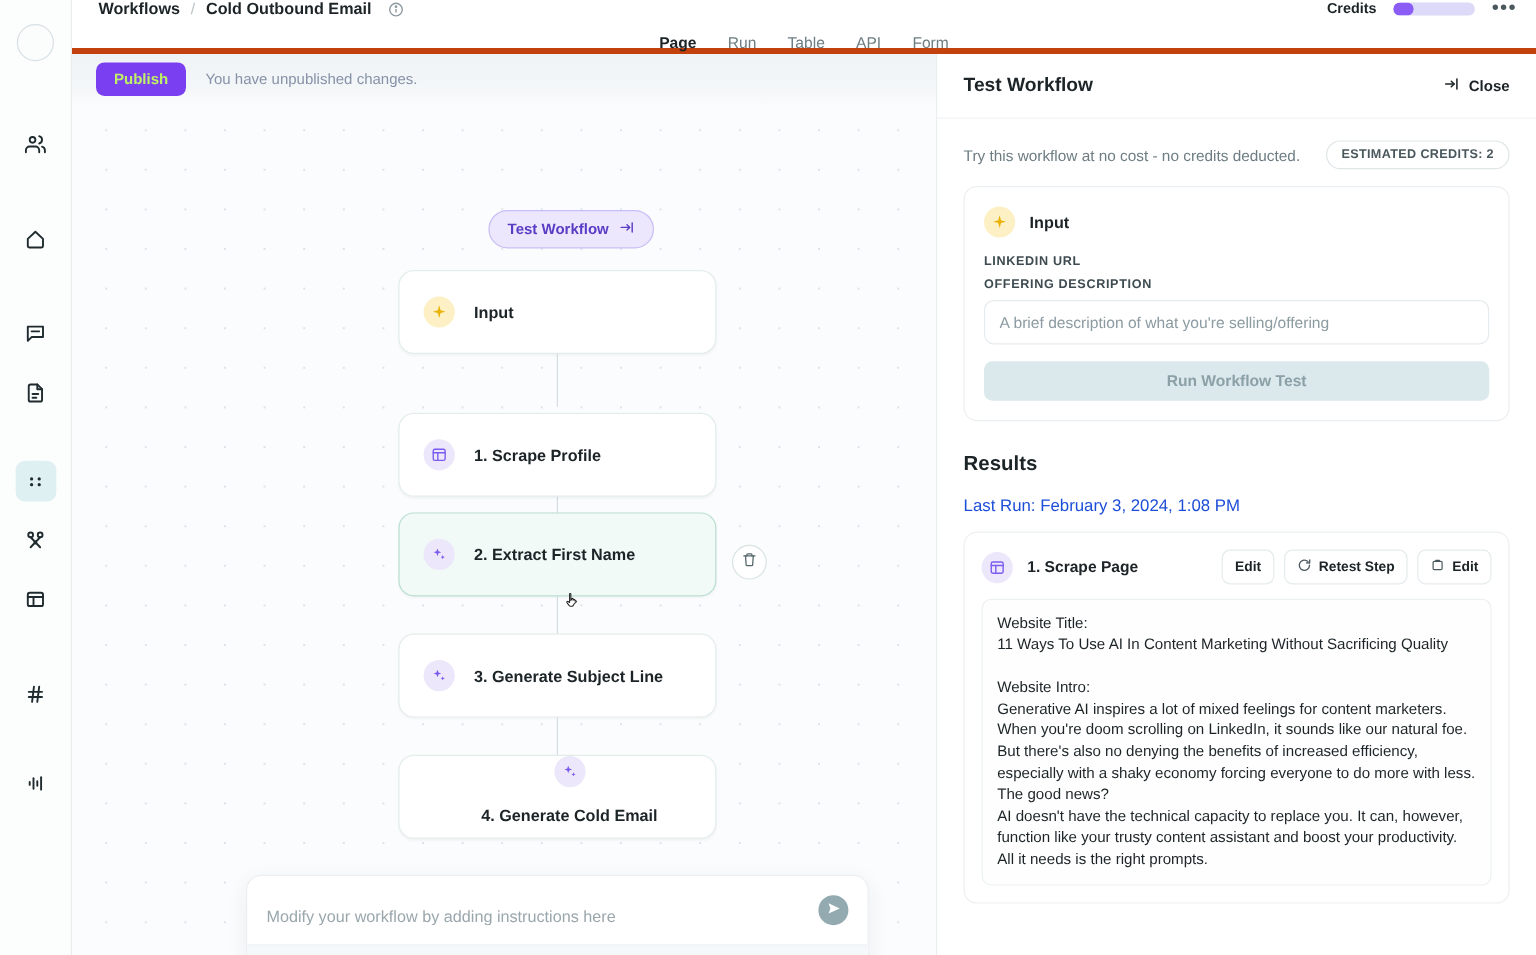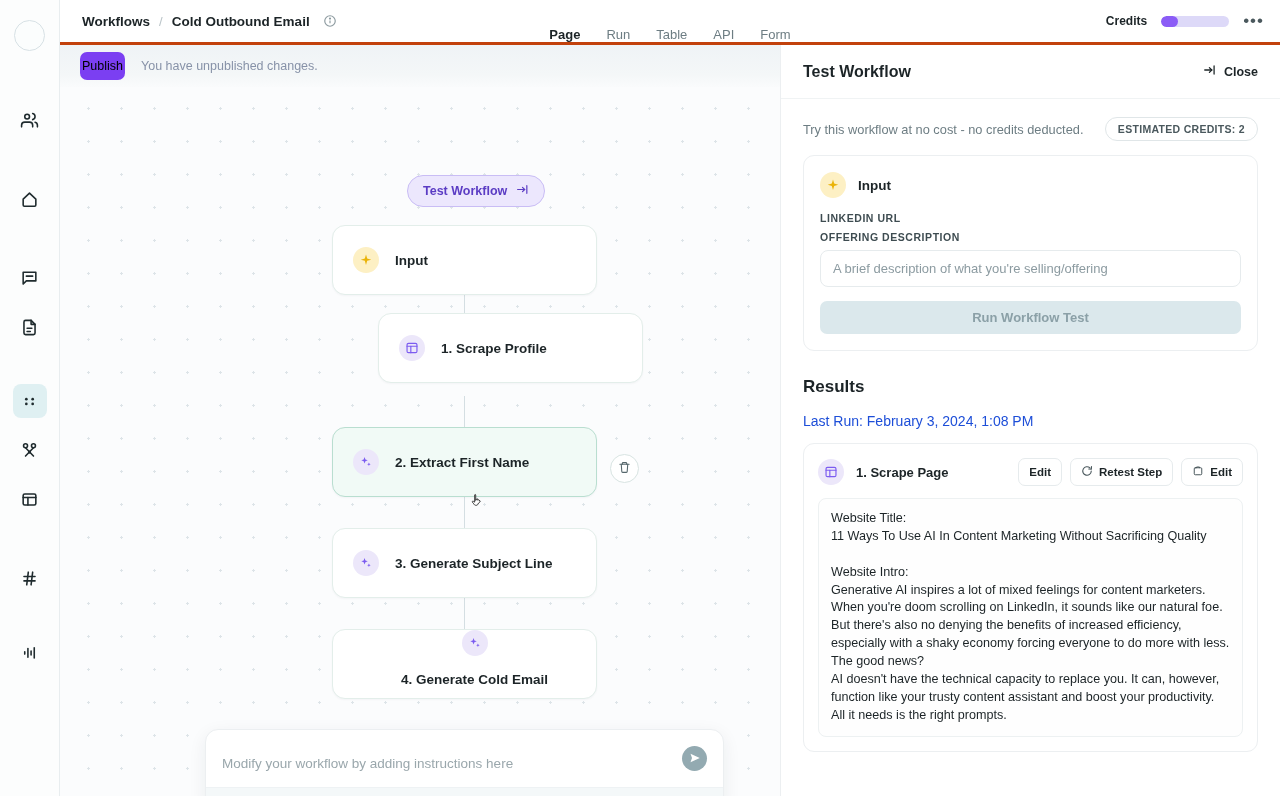"Workflows" .topbar { align-items: center -> flex-start; border-bottom: 3px solid #c2410c -> 5px solid #c2410c }
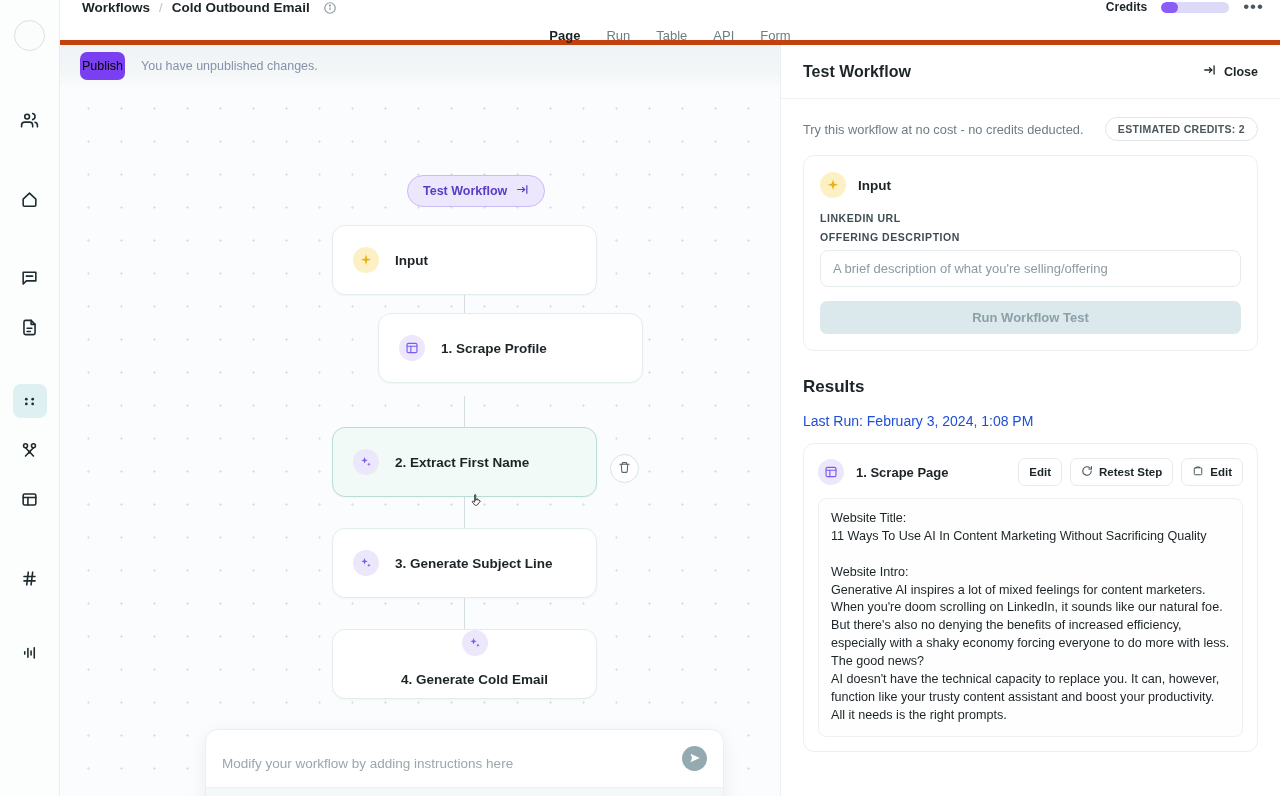"Publish" .publish-btn { color: #000000 -> #bef264; font-weight: normal -> bold; padding: 7px 2px -> 7px 15px }
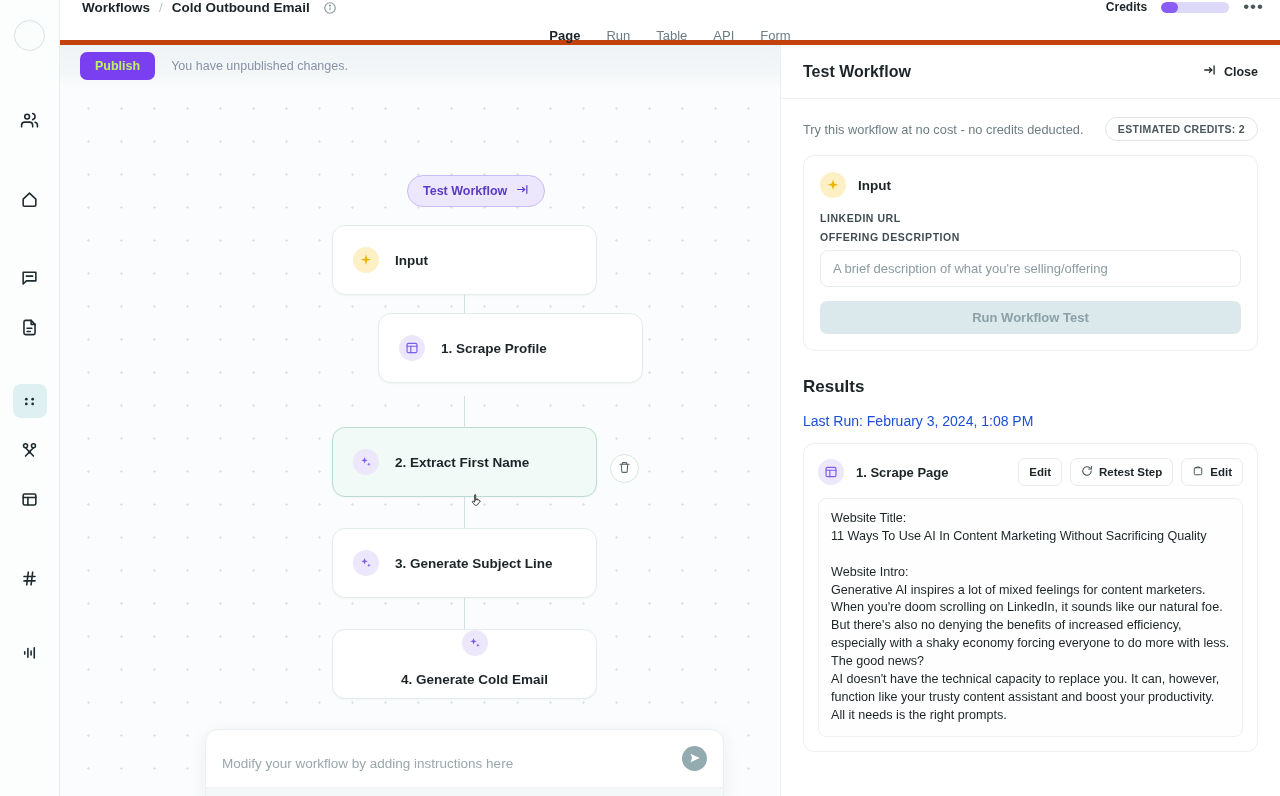"1. Scrape Profile" div.node { margin-left: 46px -> none; top: 226px -> 257px }
